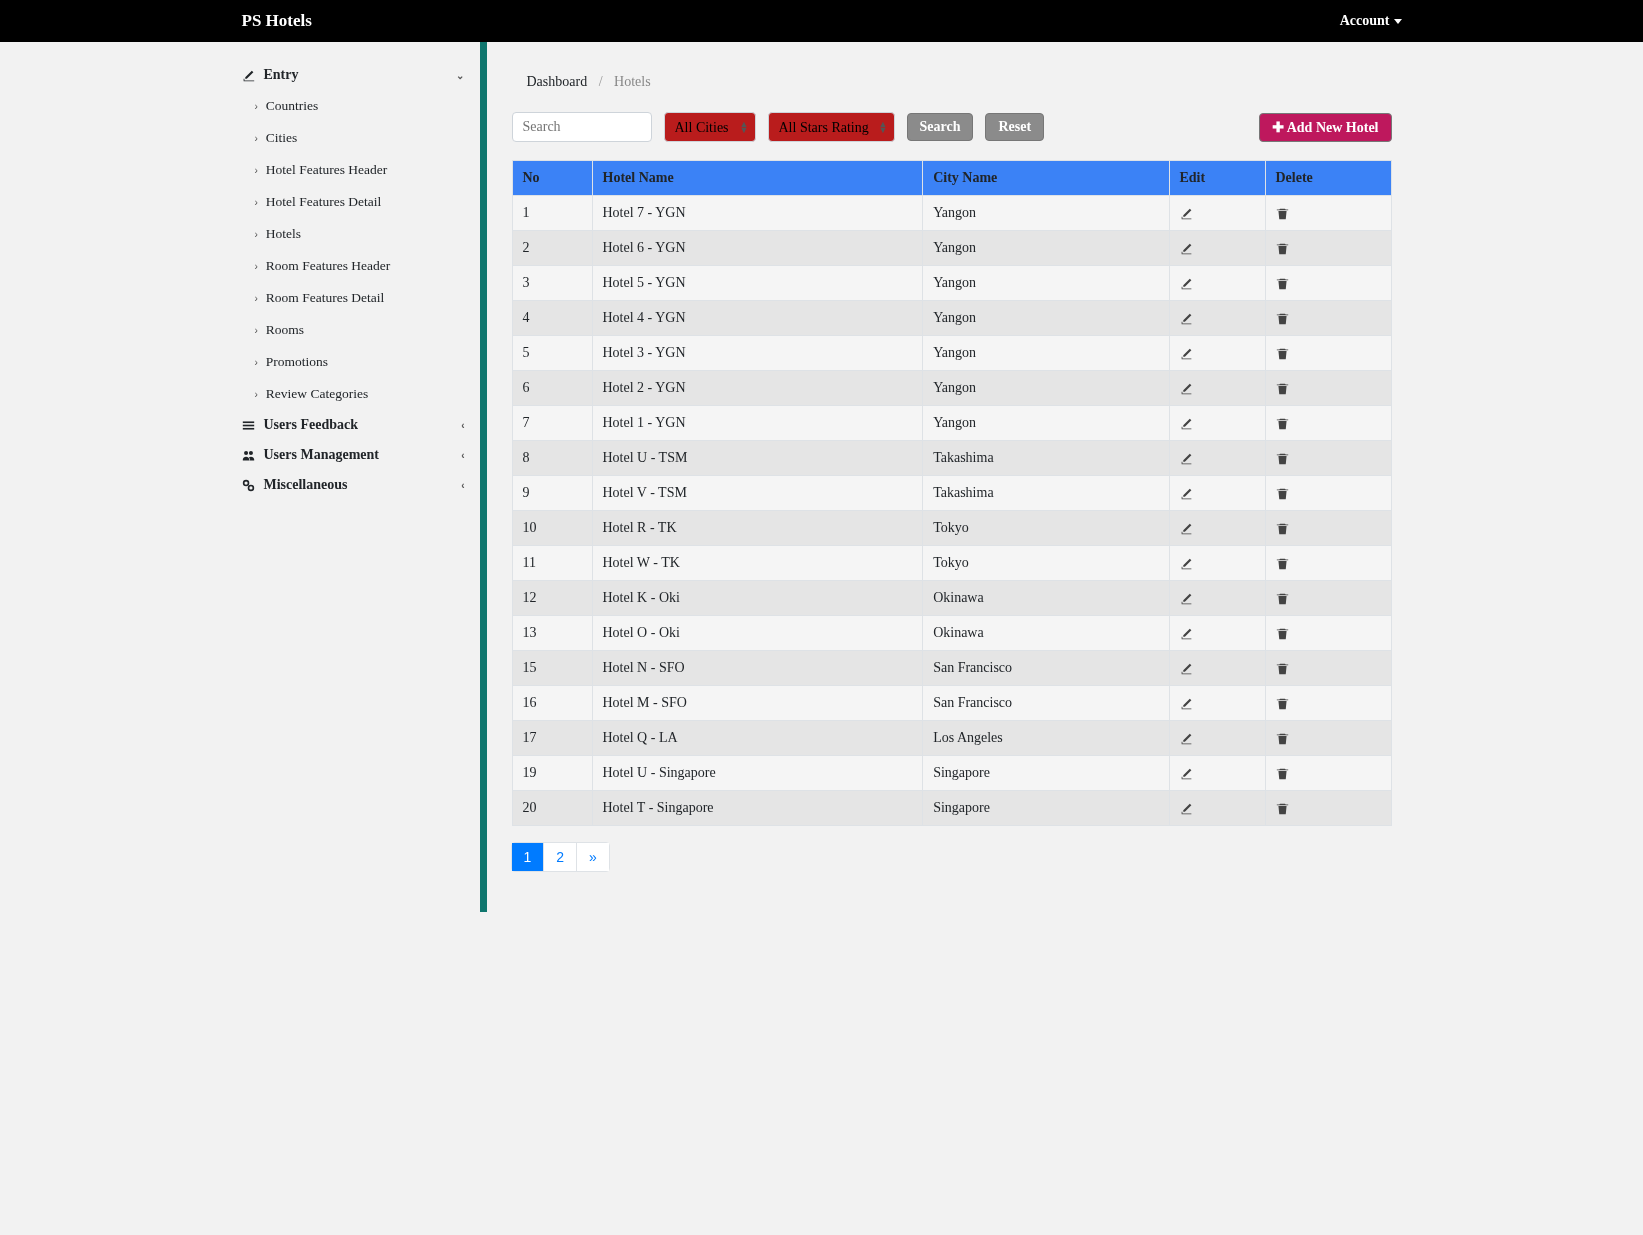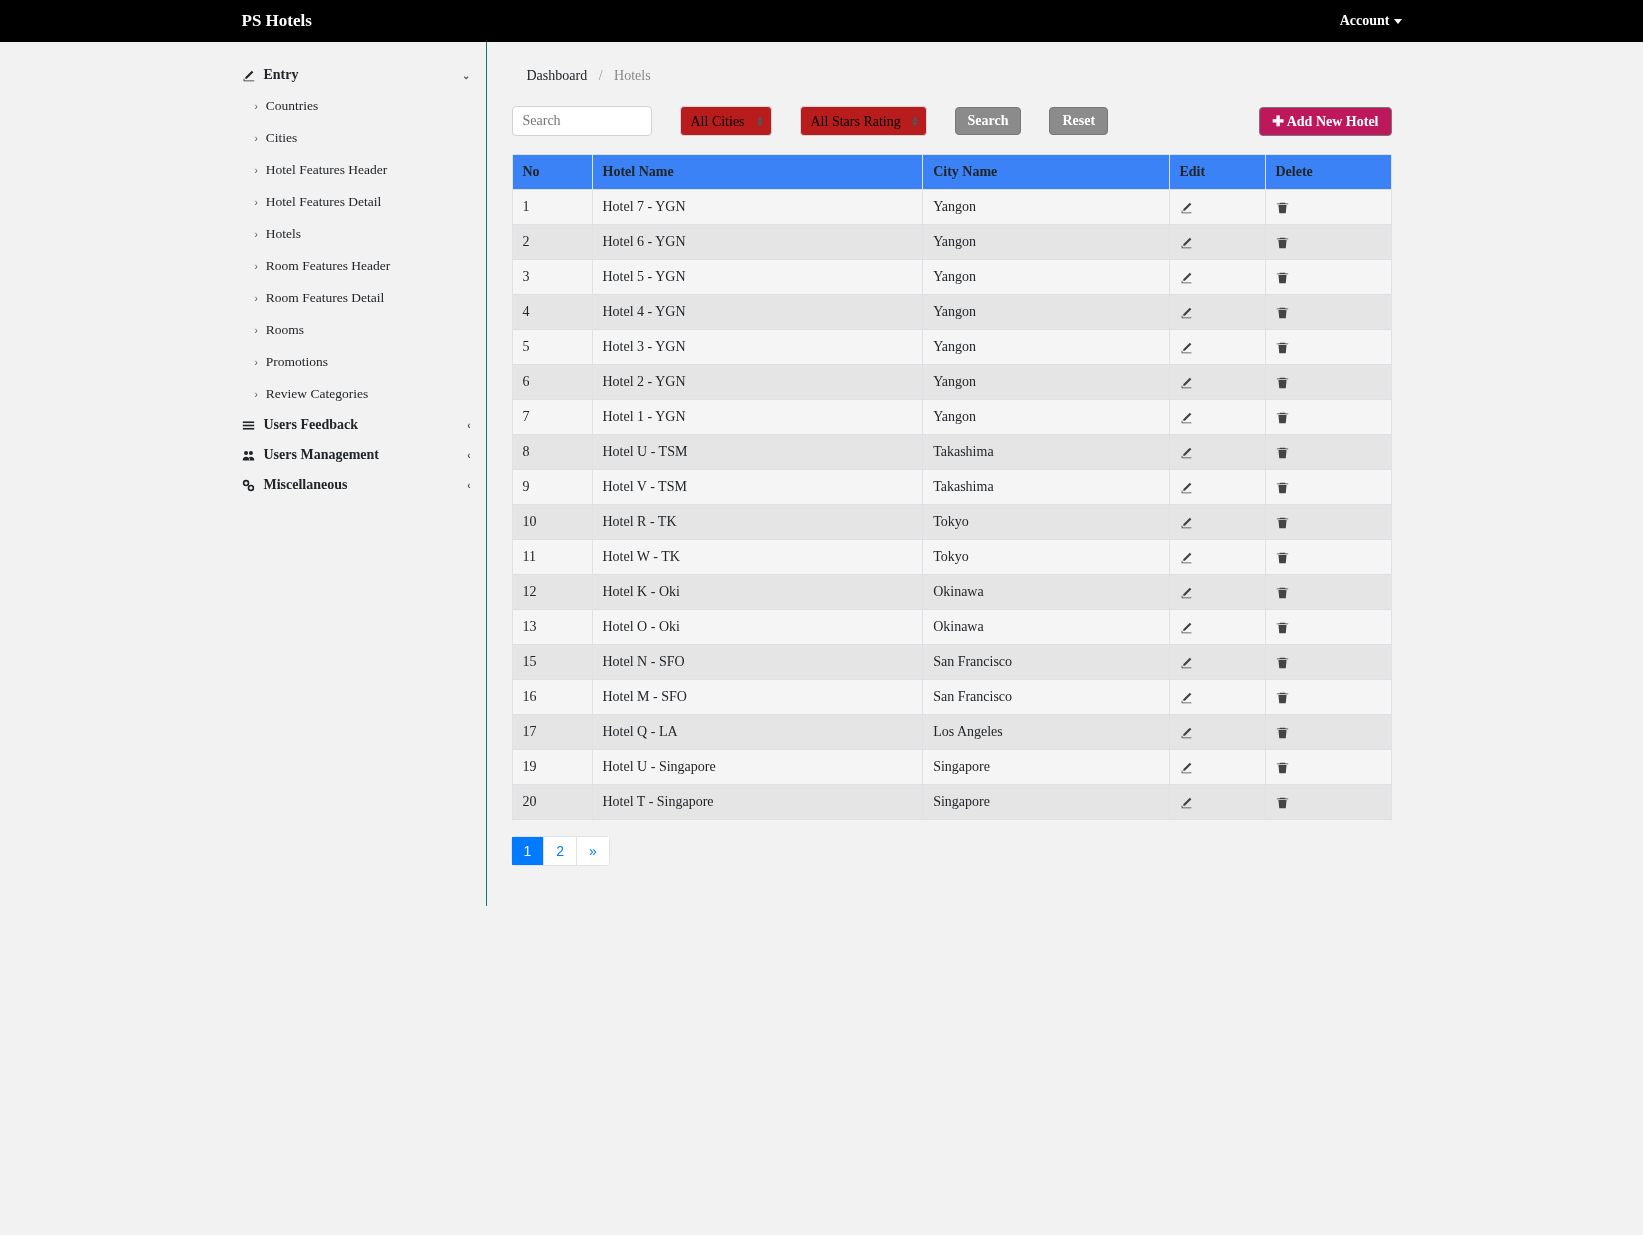"Entry" .sidebar { border-right: 1px solid #0f766e -> 7px solid #0f766e }
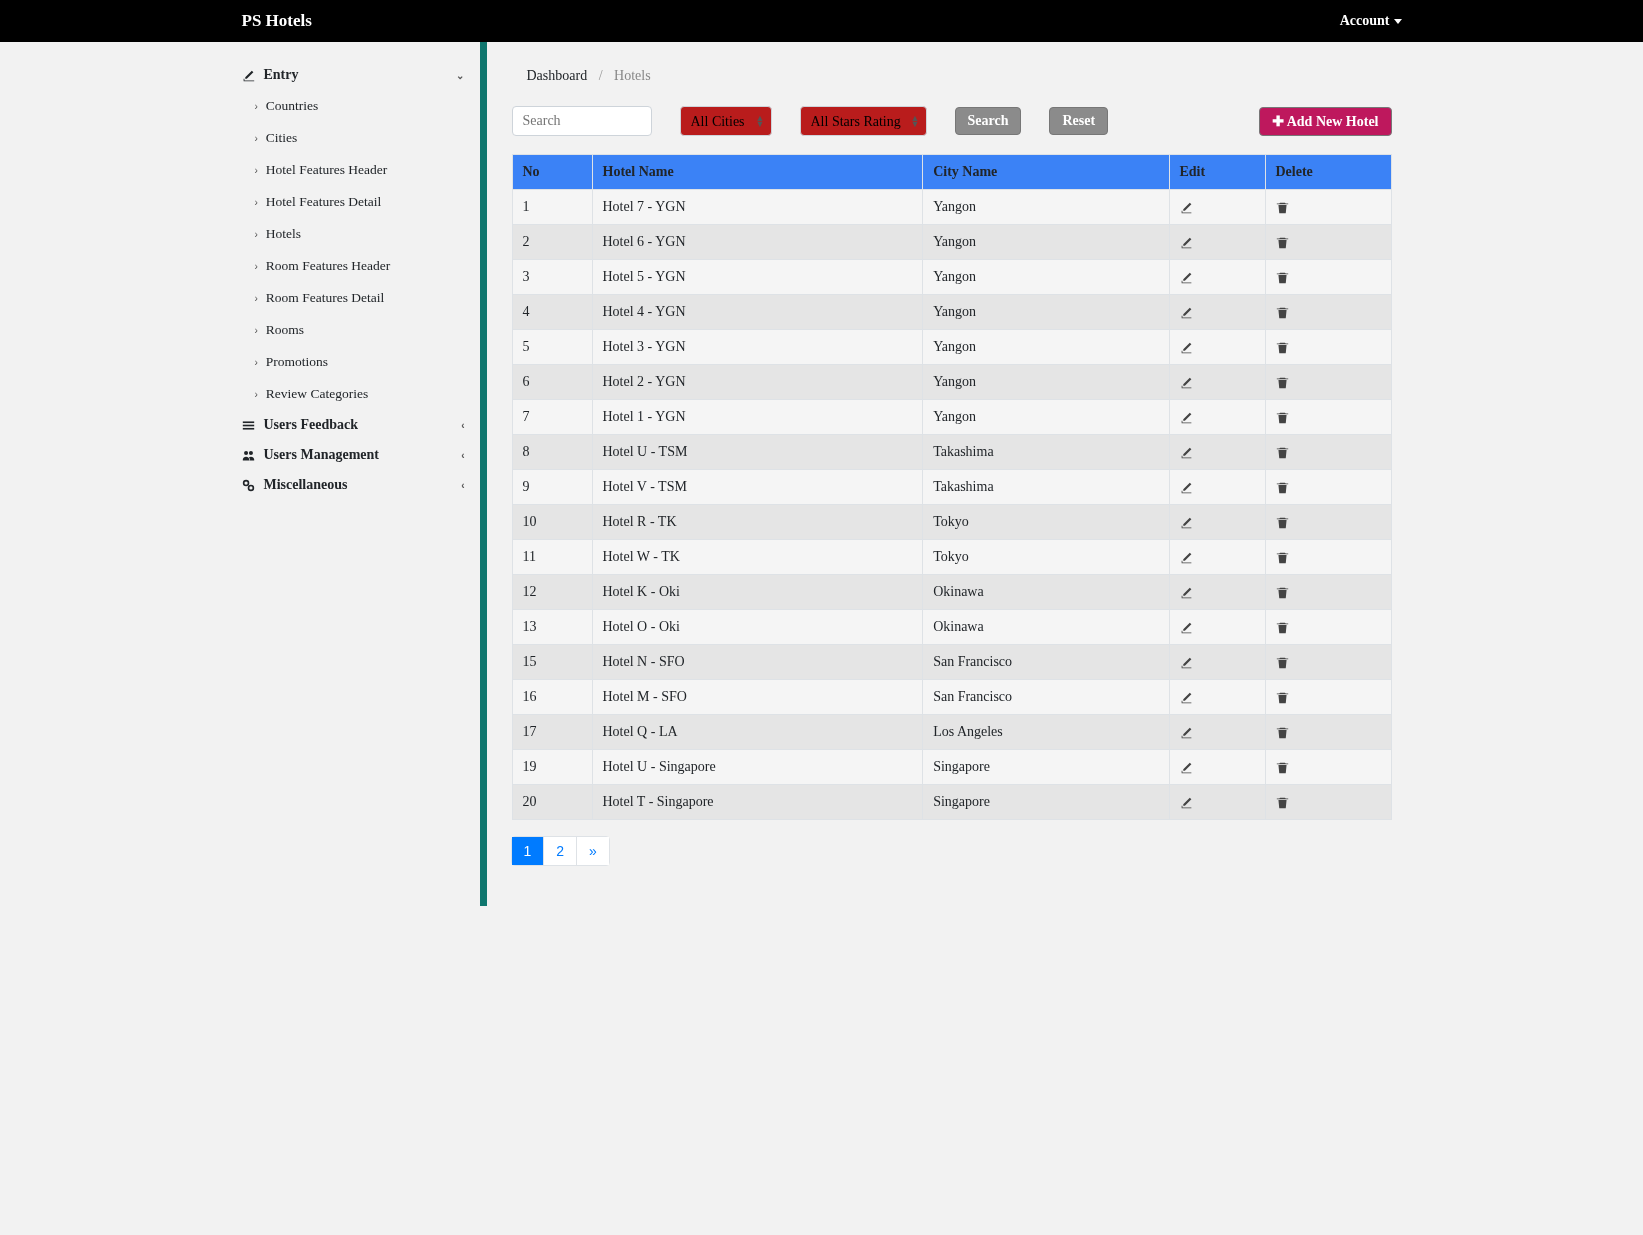"Dashboard / Hotels" .main { padding: 18px 25px 40px 25px -> 24px 25px 40px 25px }
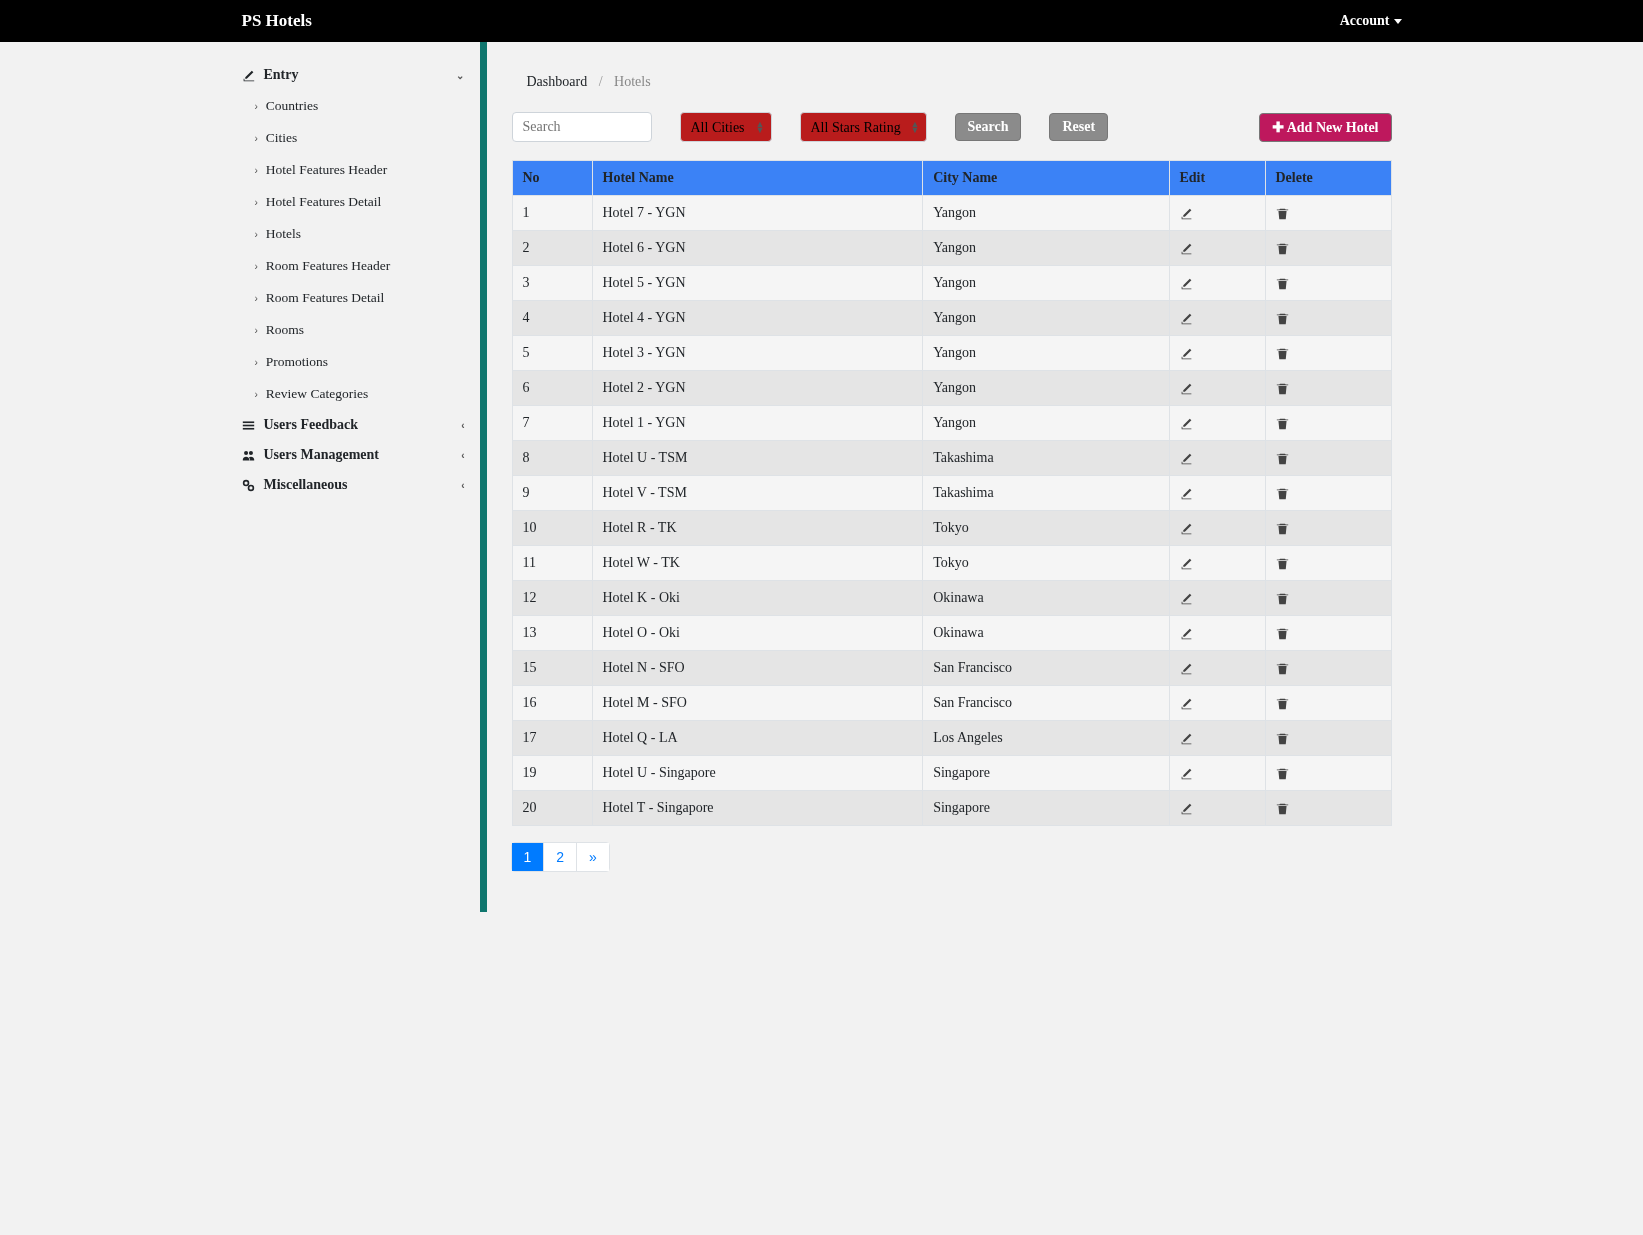"Search" .filter-row { gap: 28px -> 12px }
